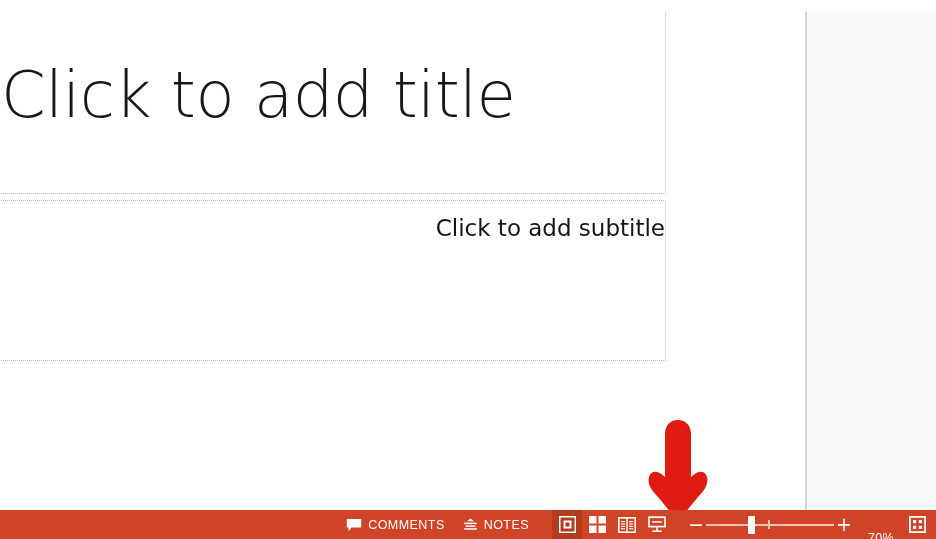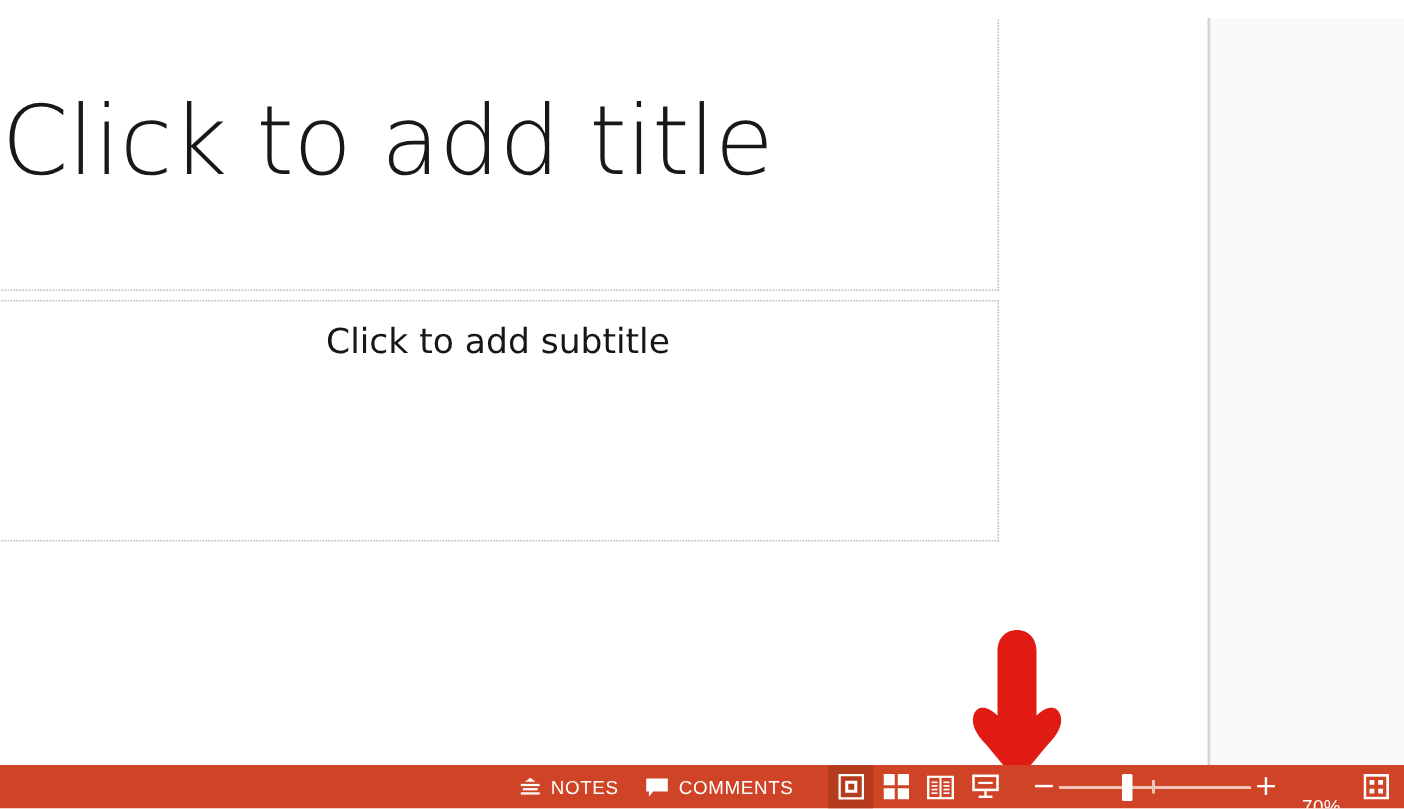"Click to add subtitle" .subtitle-text { text-align: none -> right }
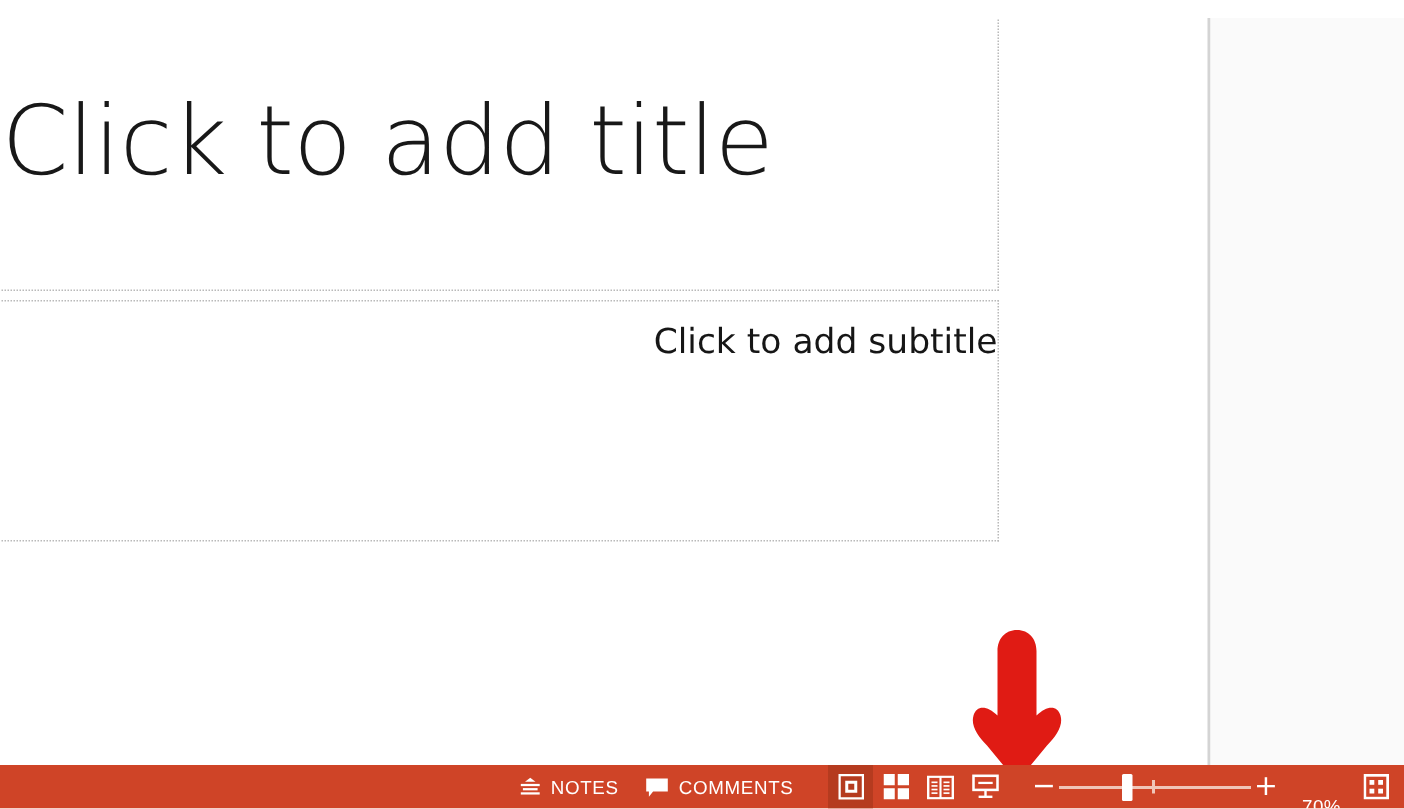"NOTES" div.status-btn { order: before "COMMENTS" -> after "COMMENTS" }
